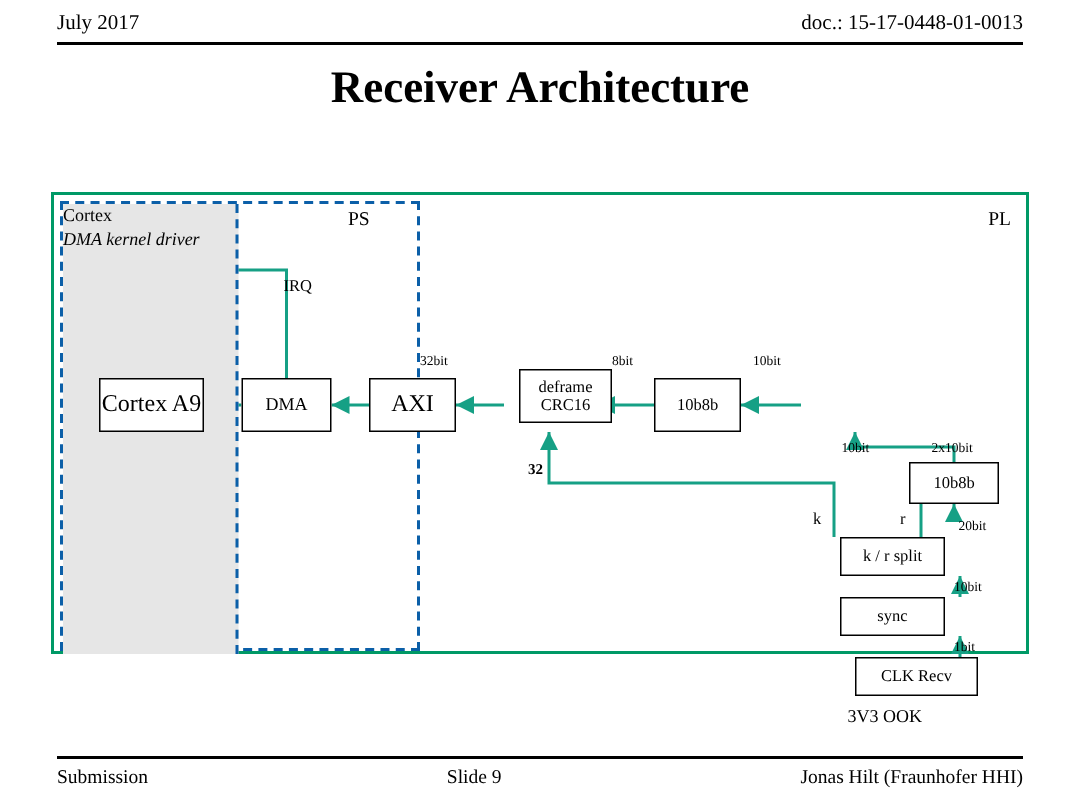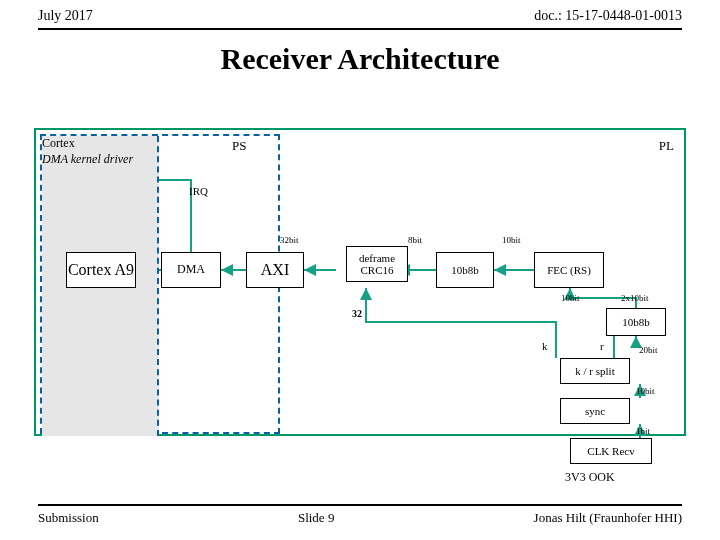"FEC (RS)" div.block { html: <div>FEC (RS)</div> -> none }
